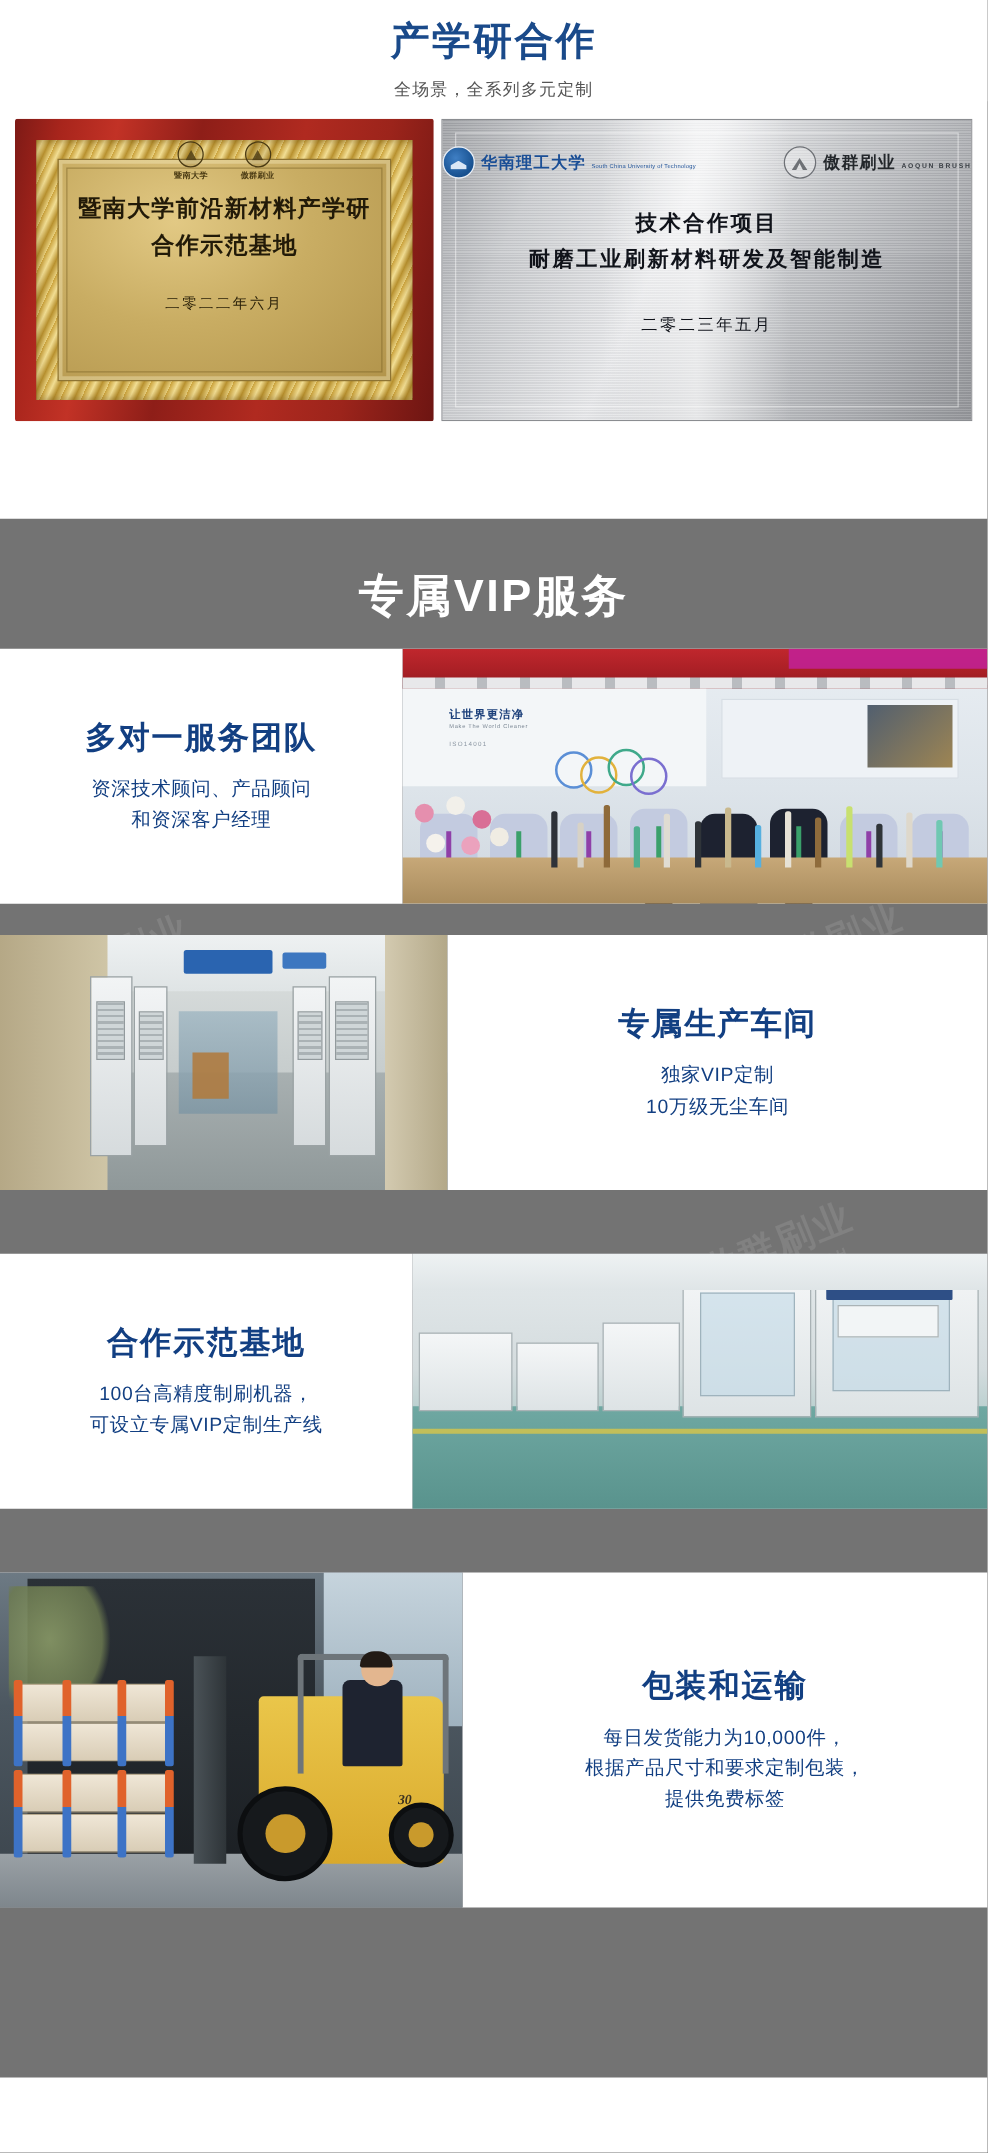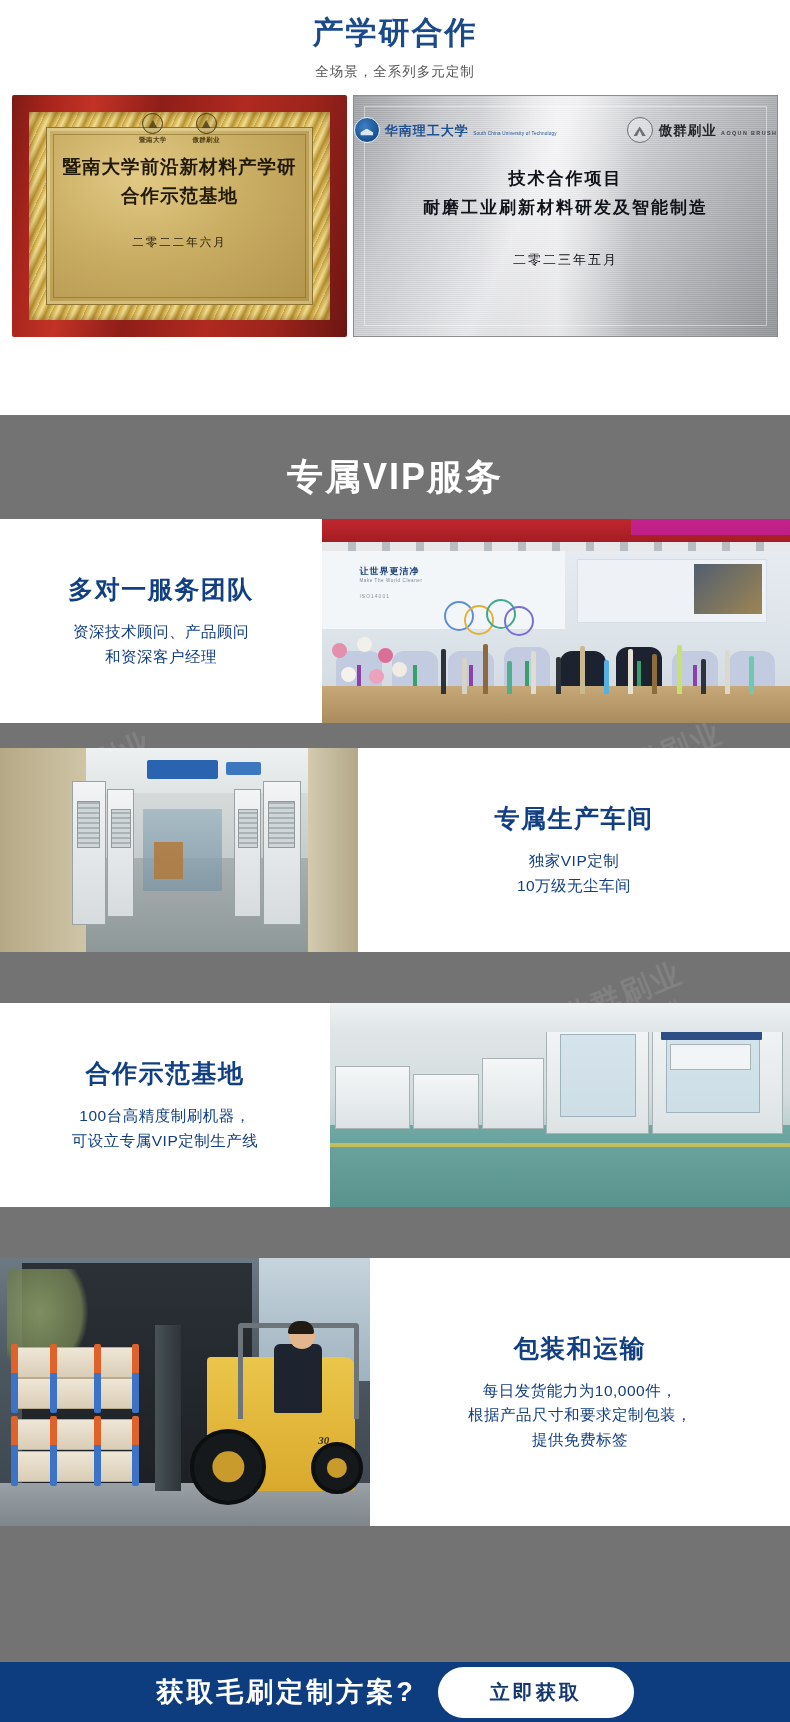"获取毛刷定制方案?" div.cta { html: <div> <span>获取毛刷定制方案?</span> <button>立即获取</button> </div> -> none }
